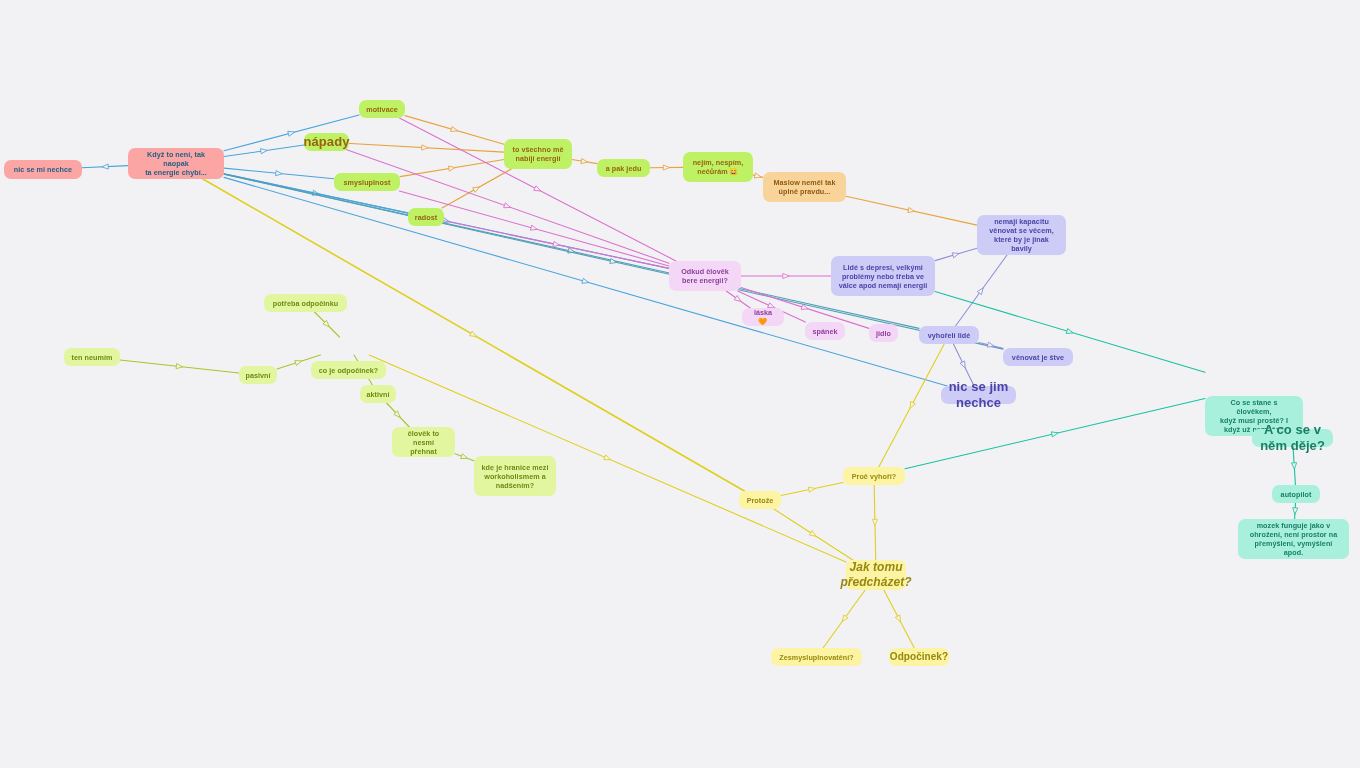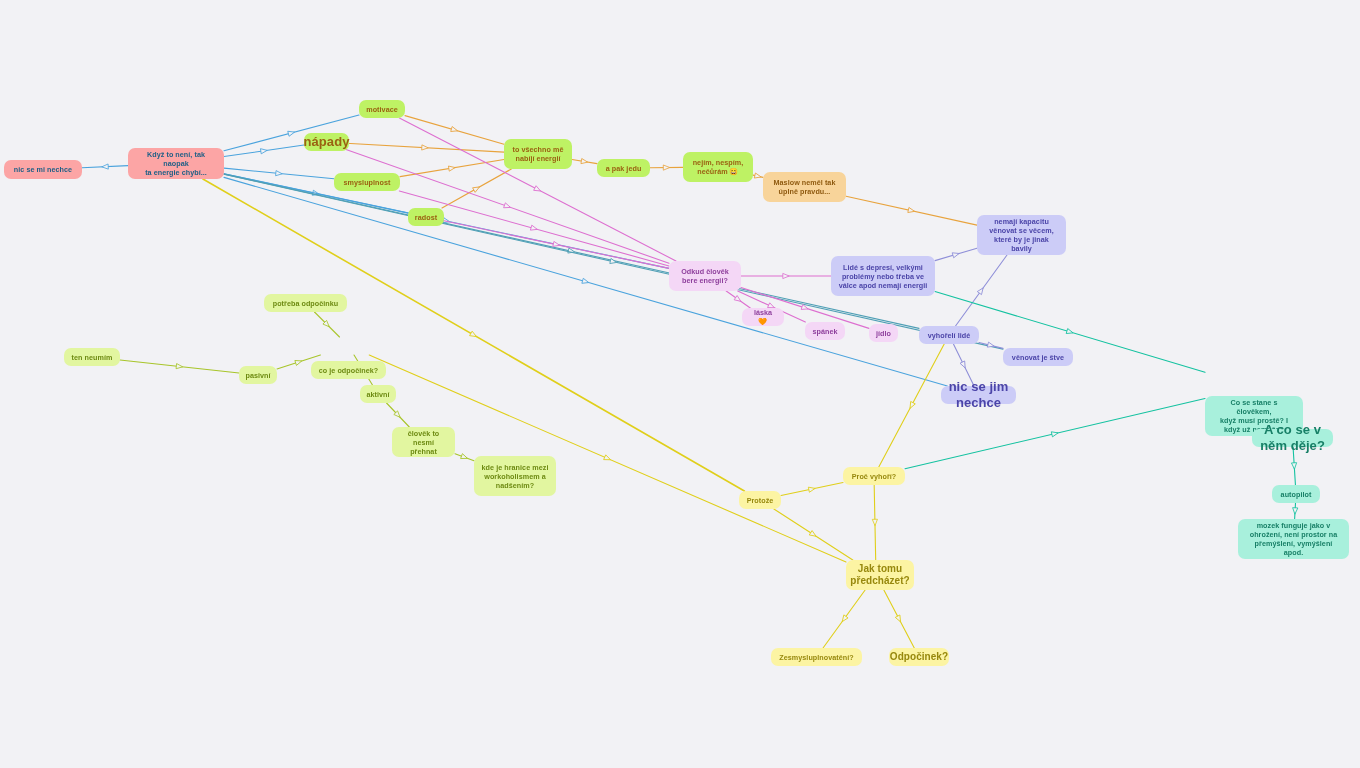"Jak tomu" div.node { font-size: 10px -> 12px; font-style: none -> italic; width: 68px -> 60px }
